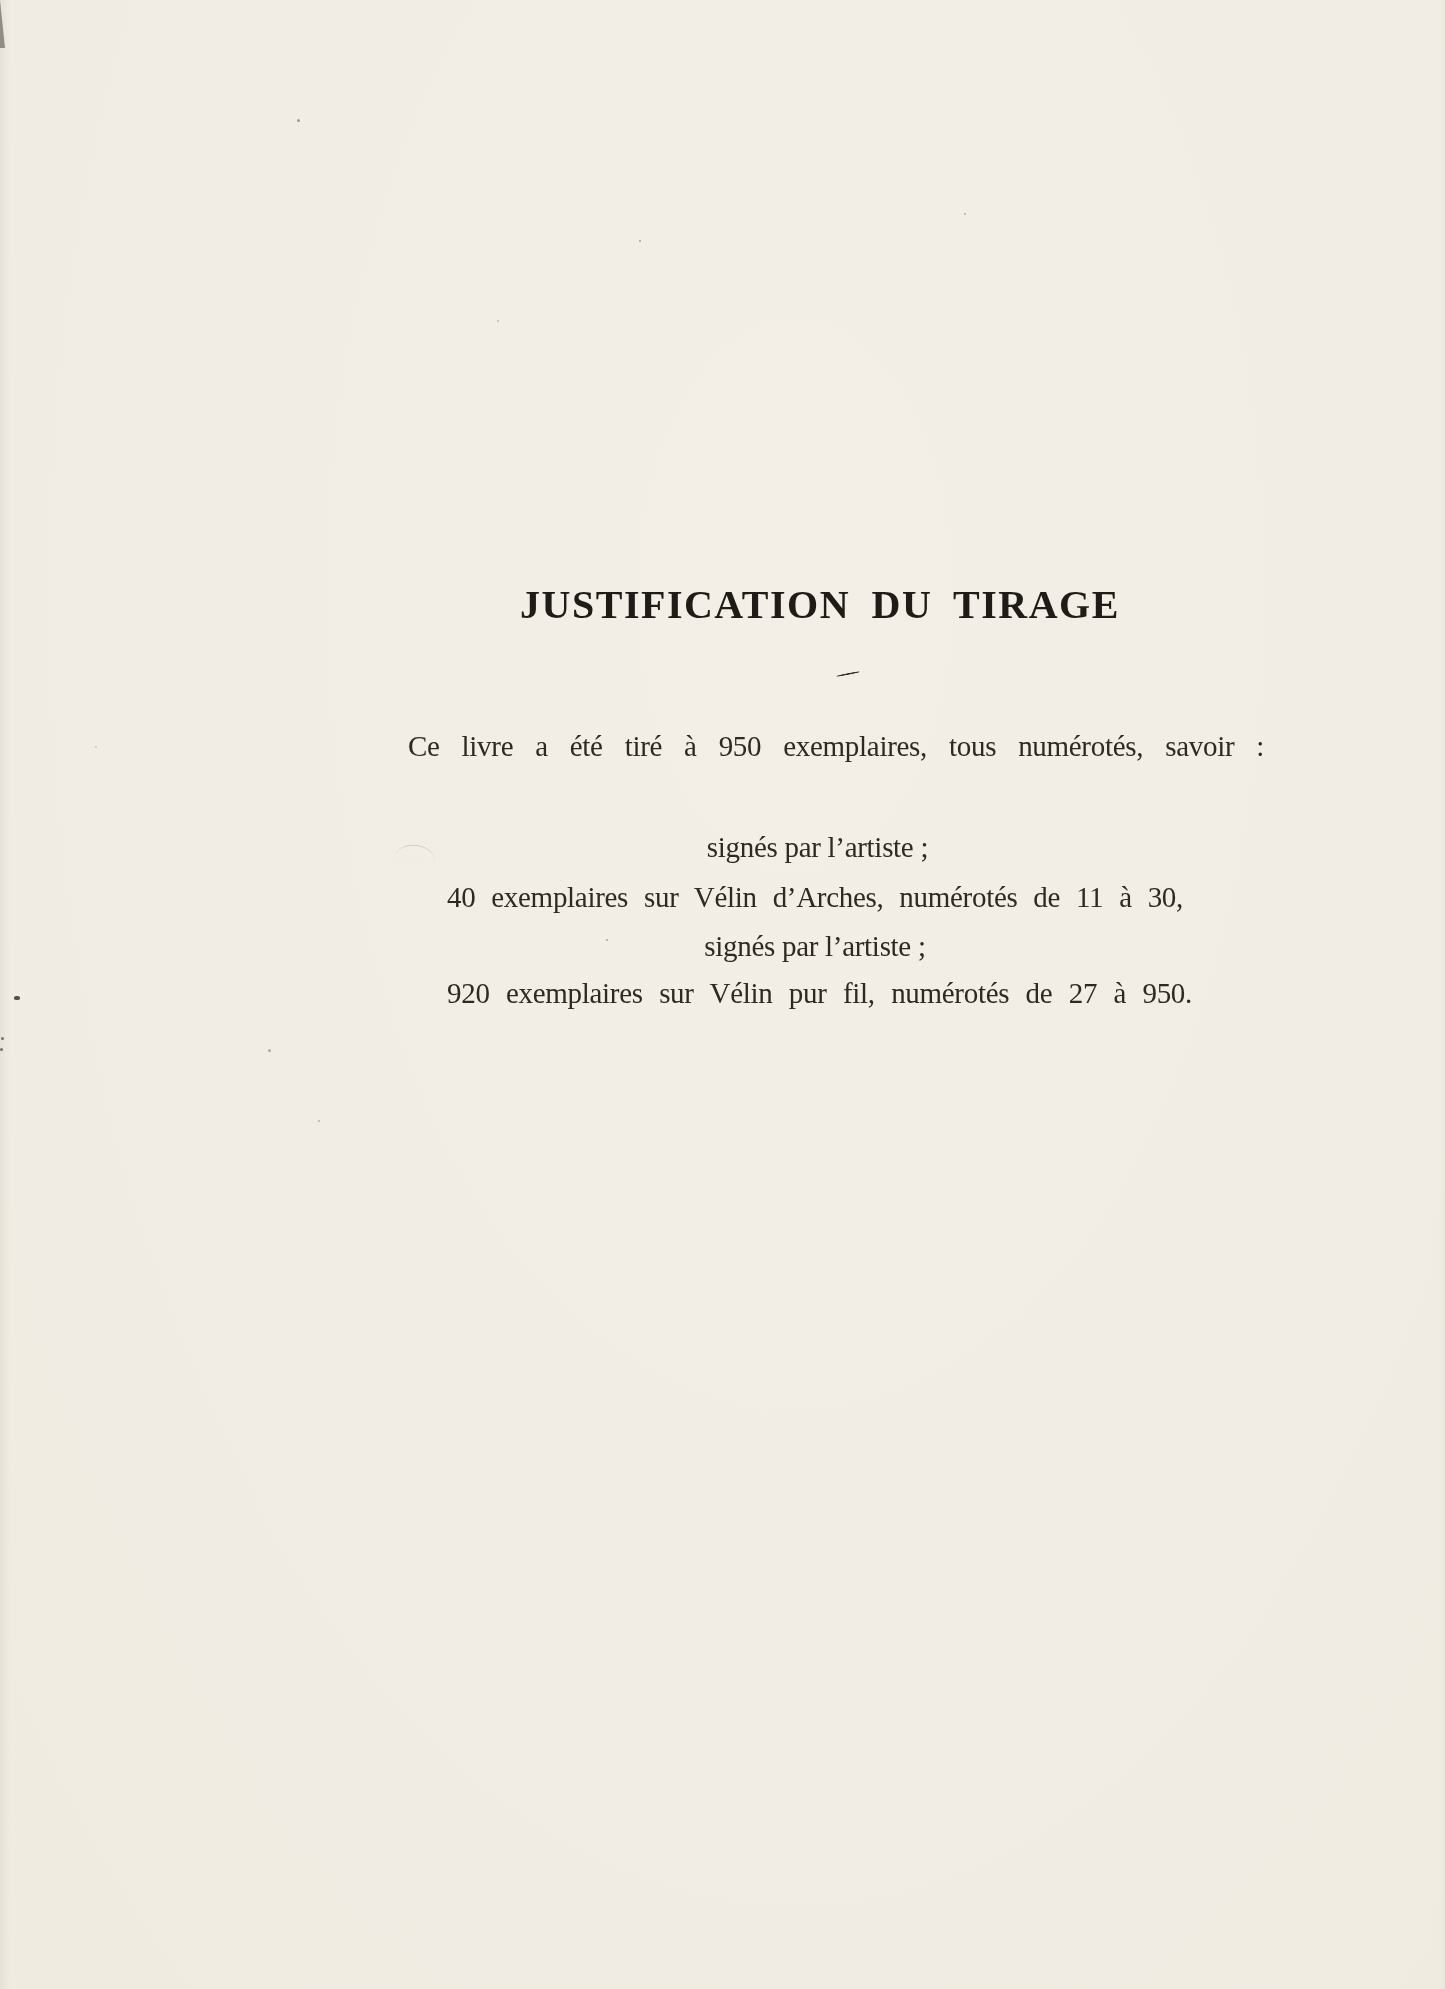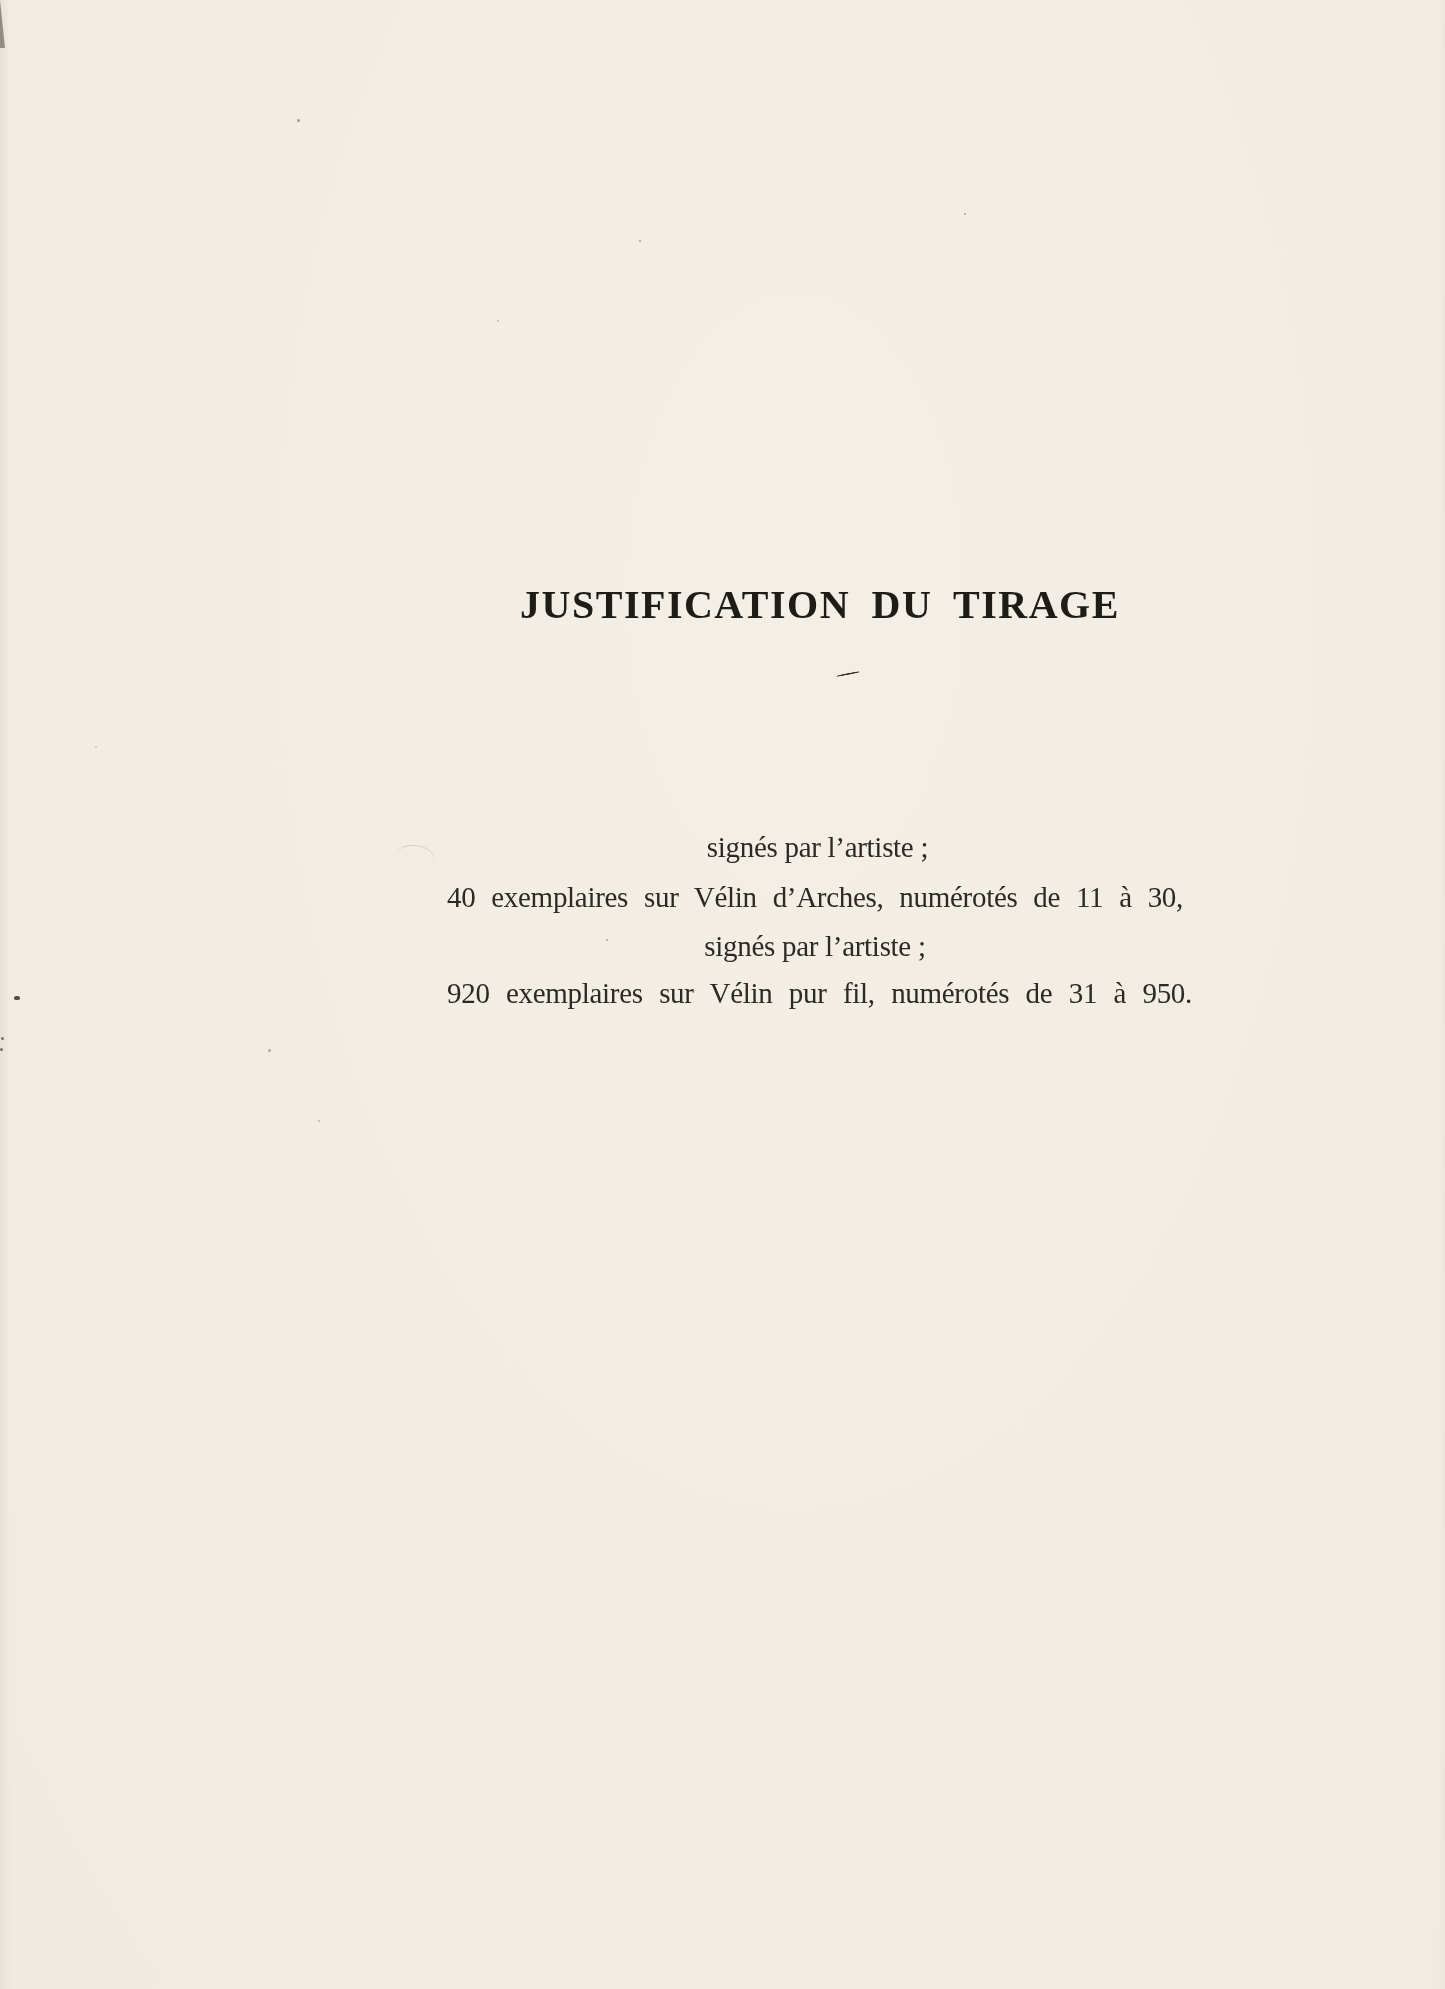"Ce livre a été tiré" div.bodyline { html: none -> <div>Ce livre a été tiré à 950 exemplaires, tous numérotés, savoir :</div> }
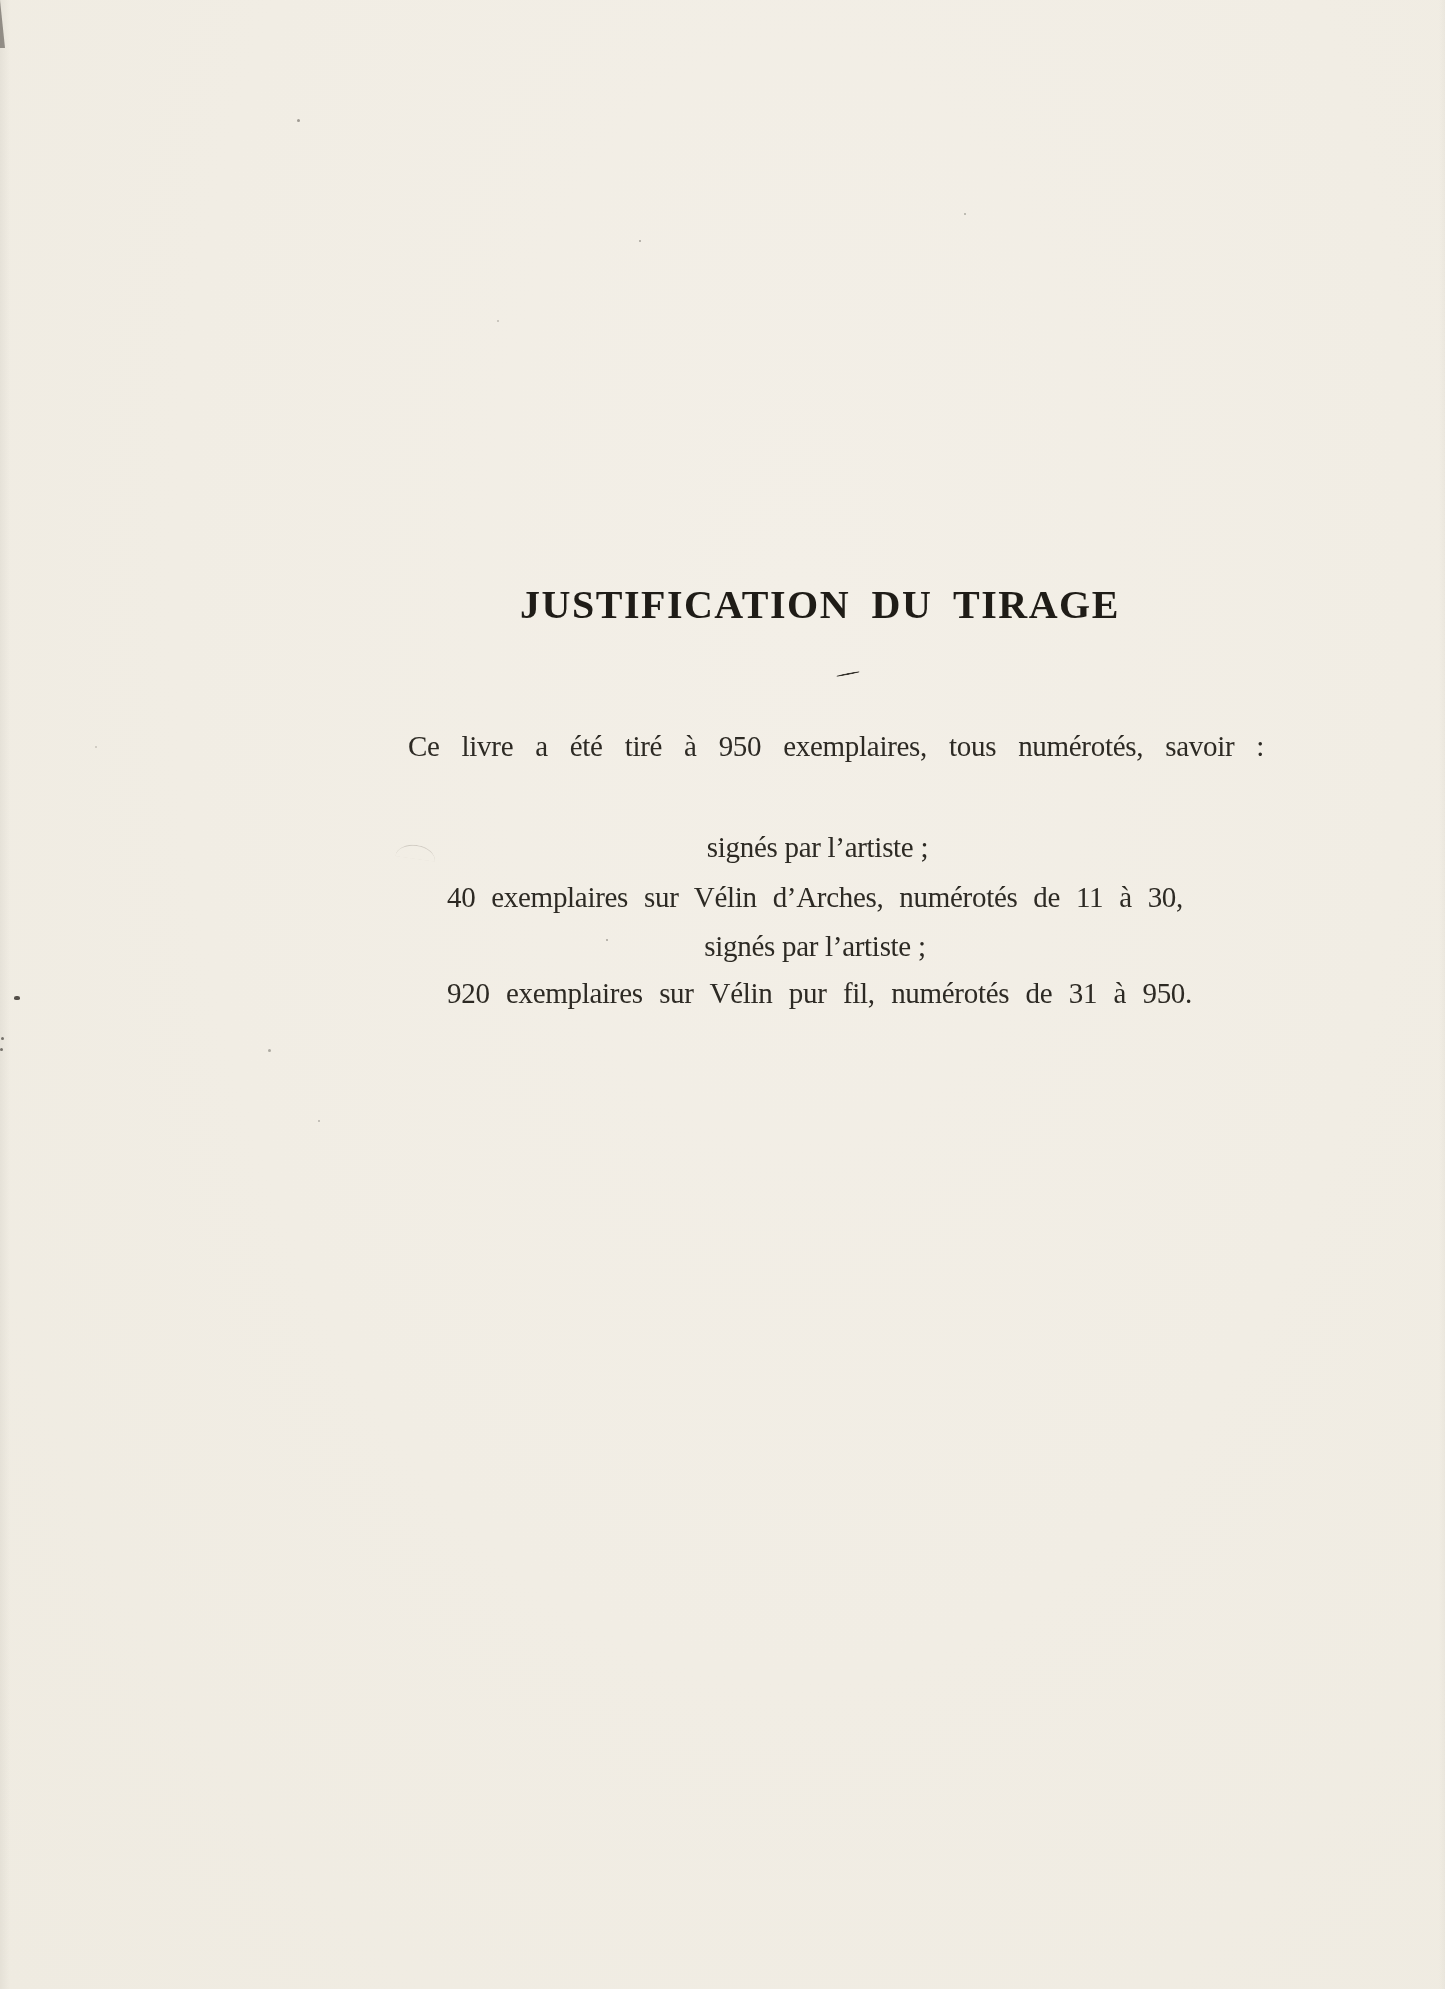"920 exemplaires sur Vélin pur" div.bodyline { text: 31 -> 27 }
